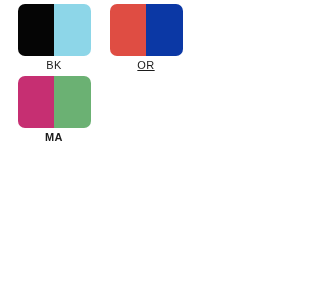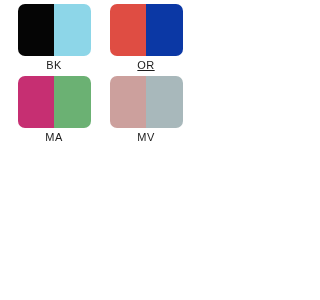"MA" div.swatch-label { font-weight: none -> bold }
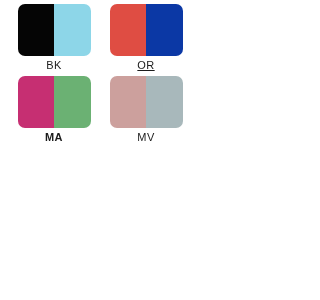"MV" div.swatch-cell { html: <div> <div> <div></div> <div></div> </div> <div>MV</div> </div> -> none }
